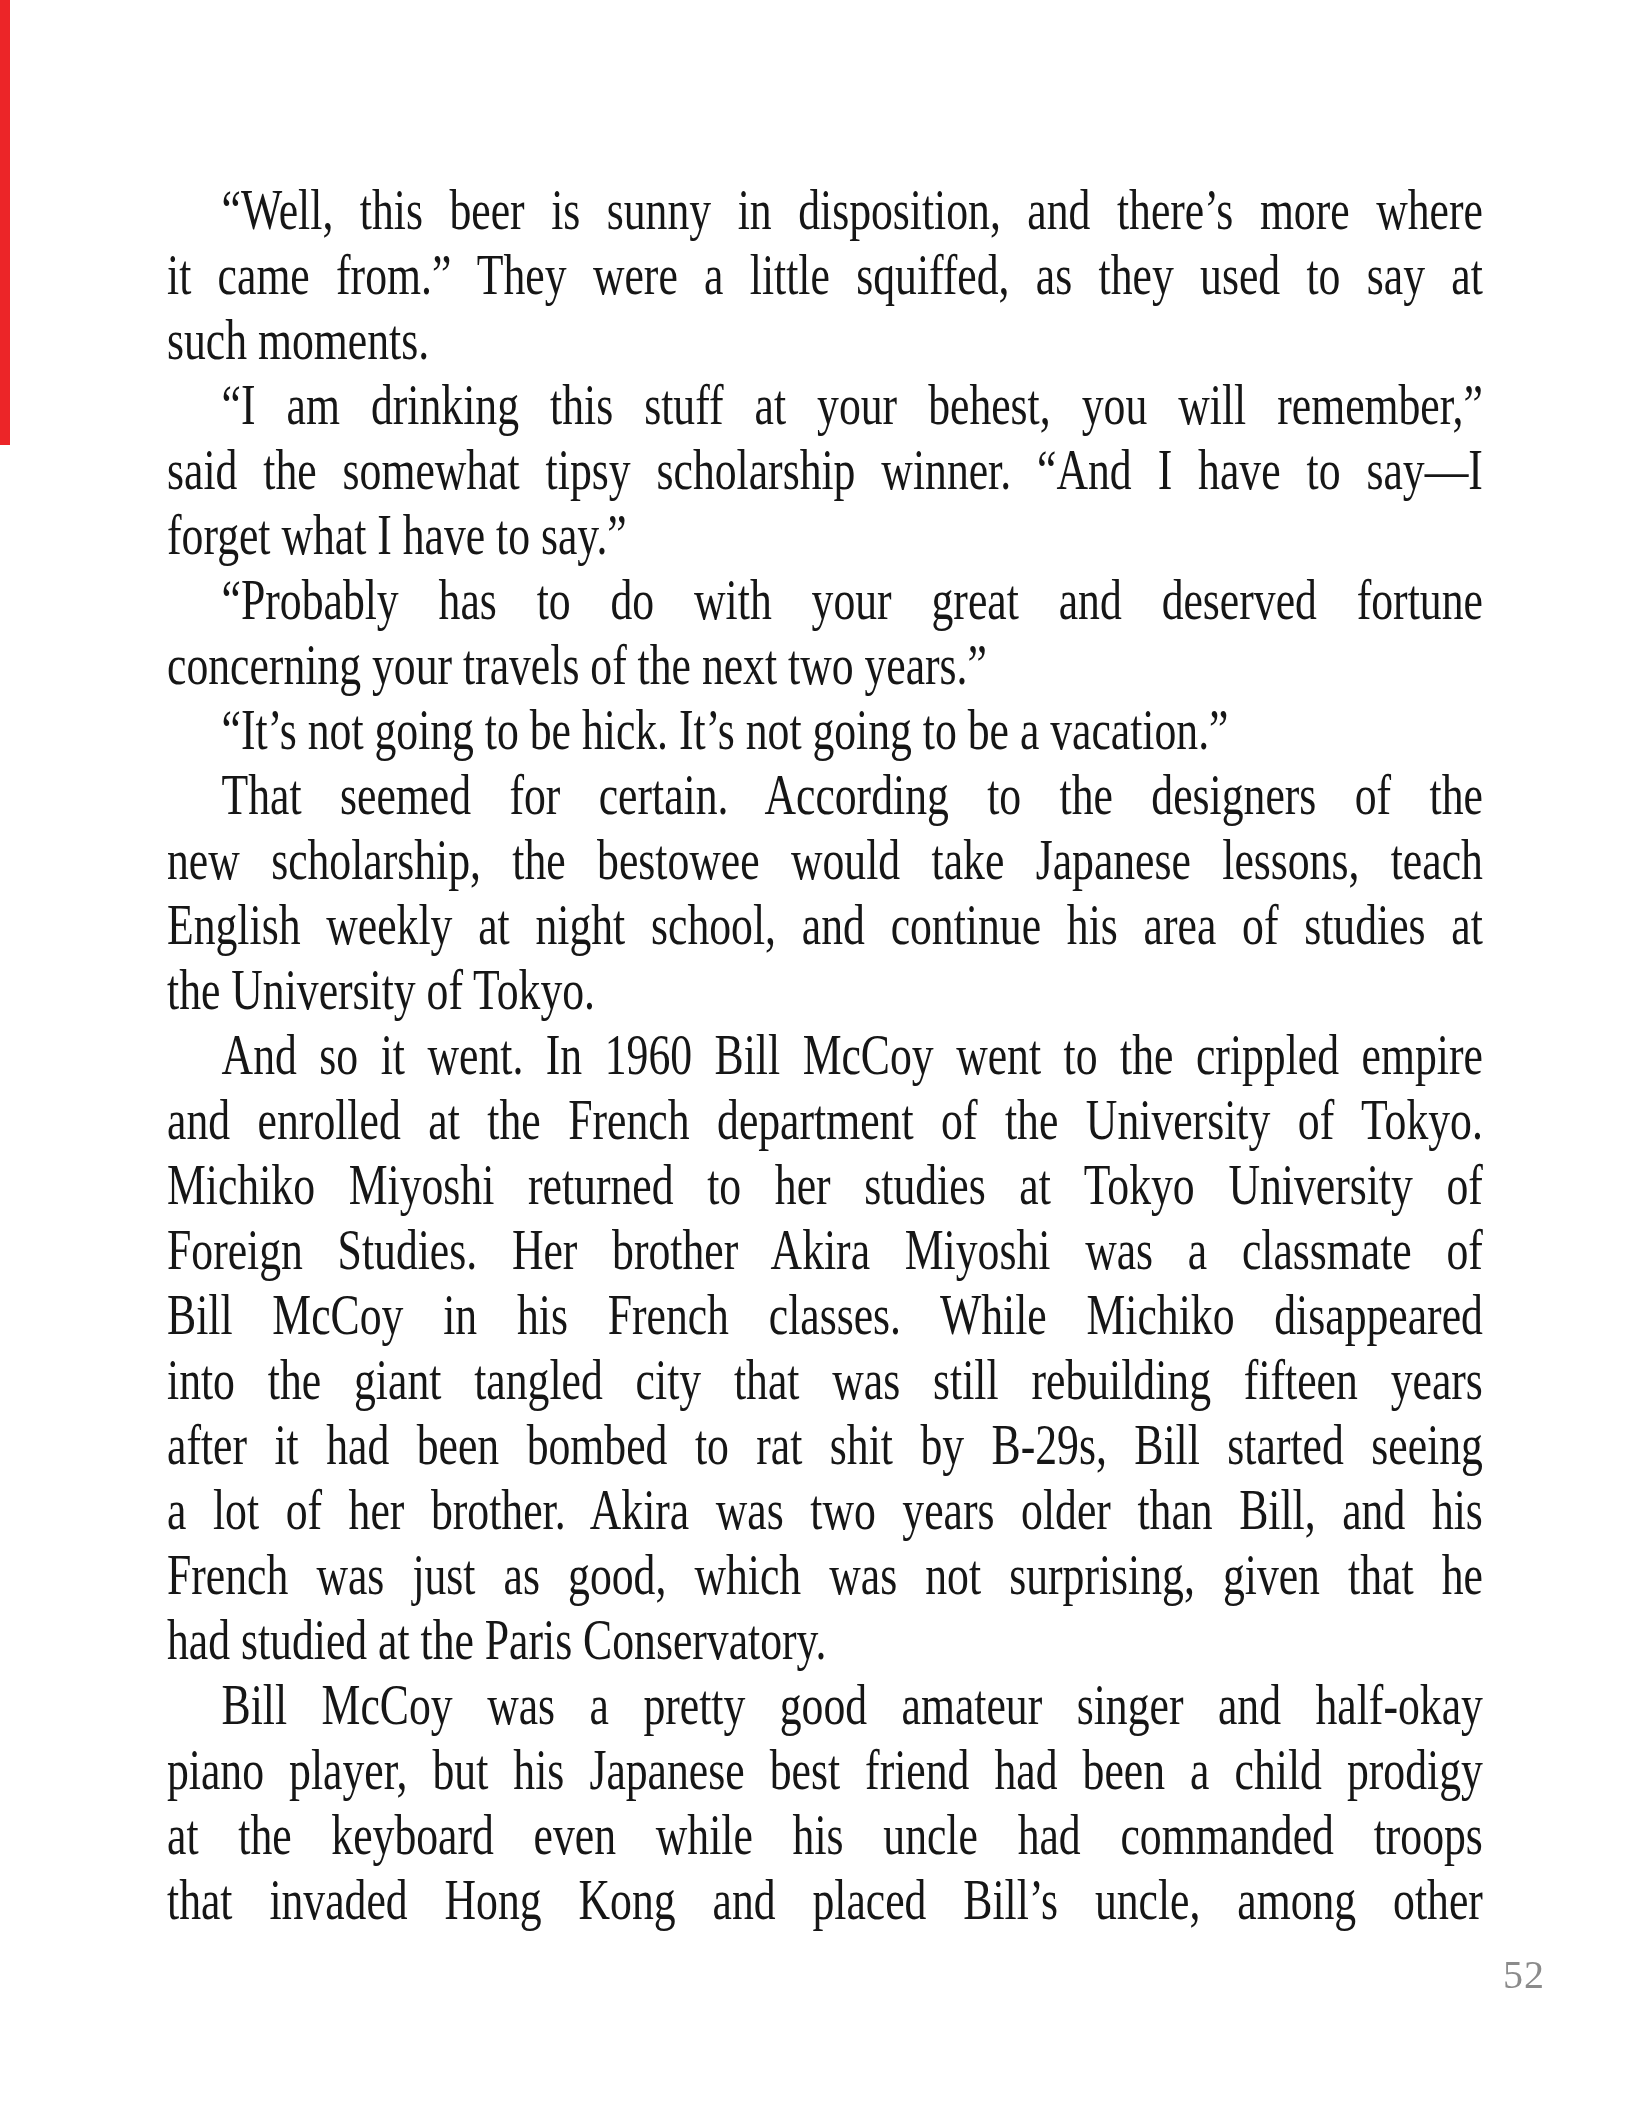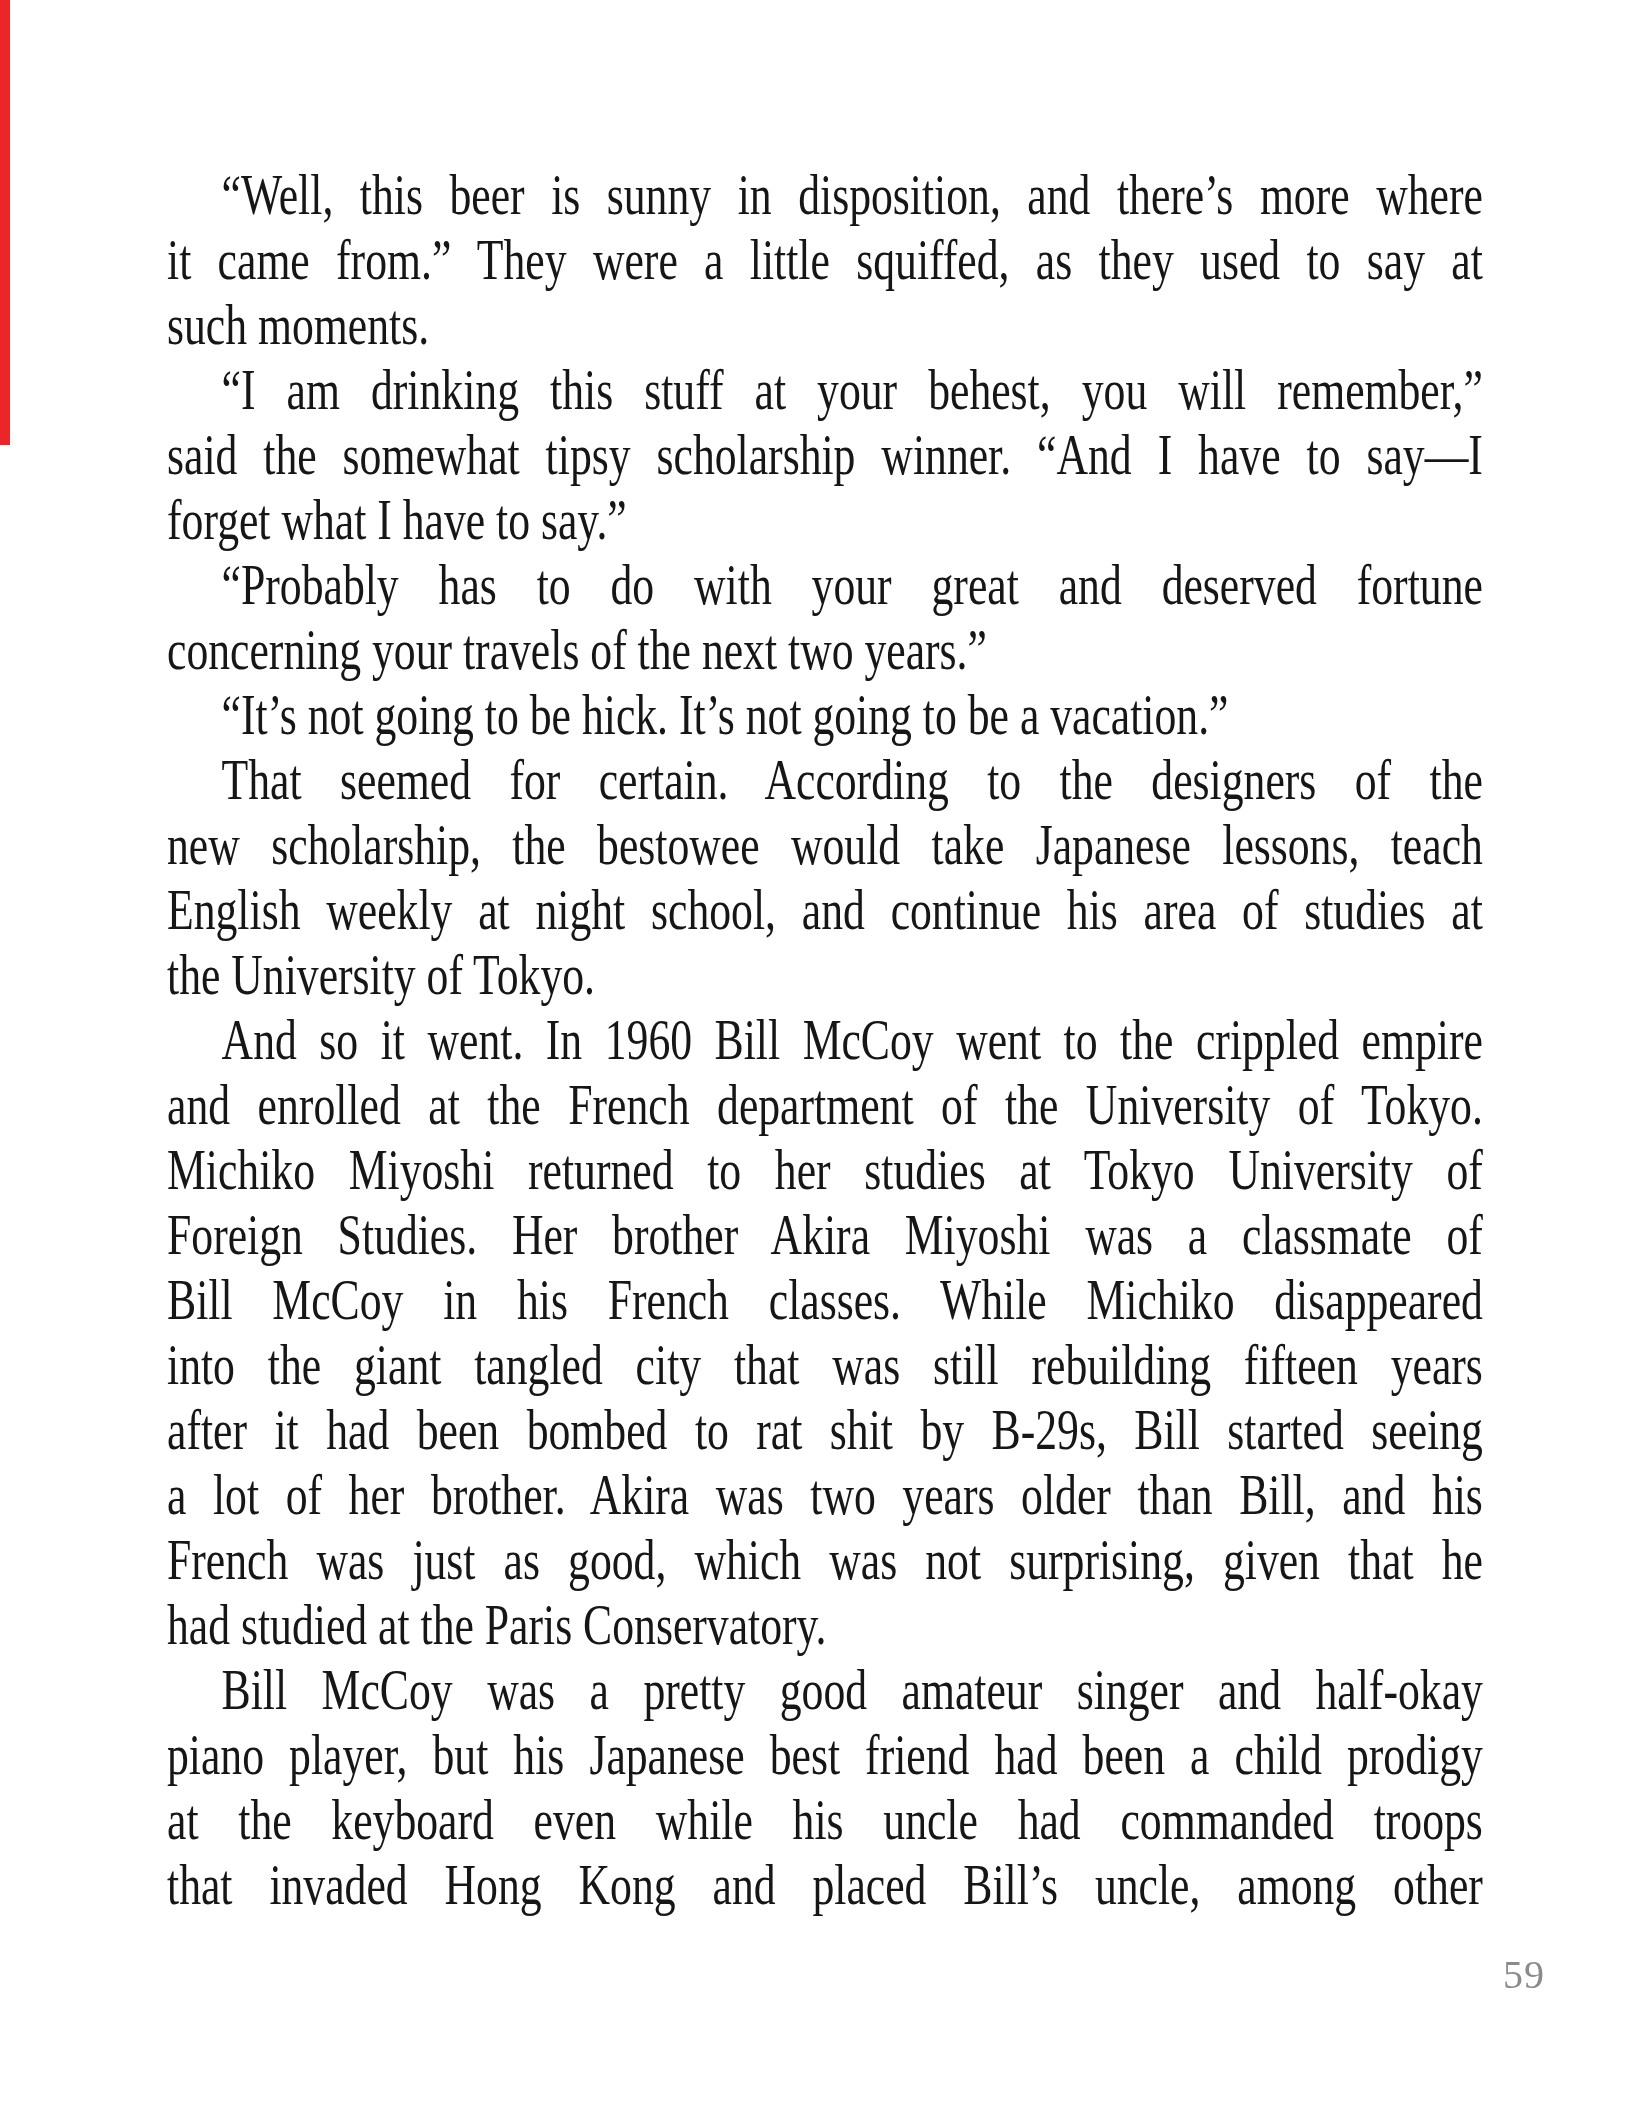"“Well, this beer is sunny" .textblock { top: 163px -> 178px }
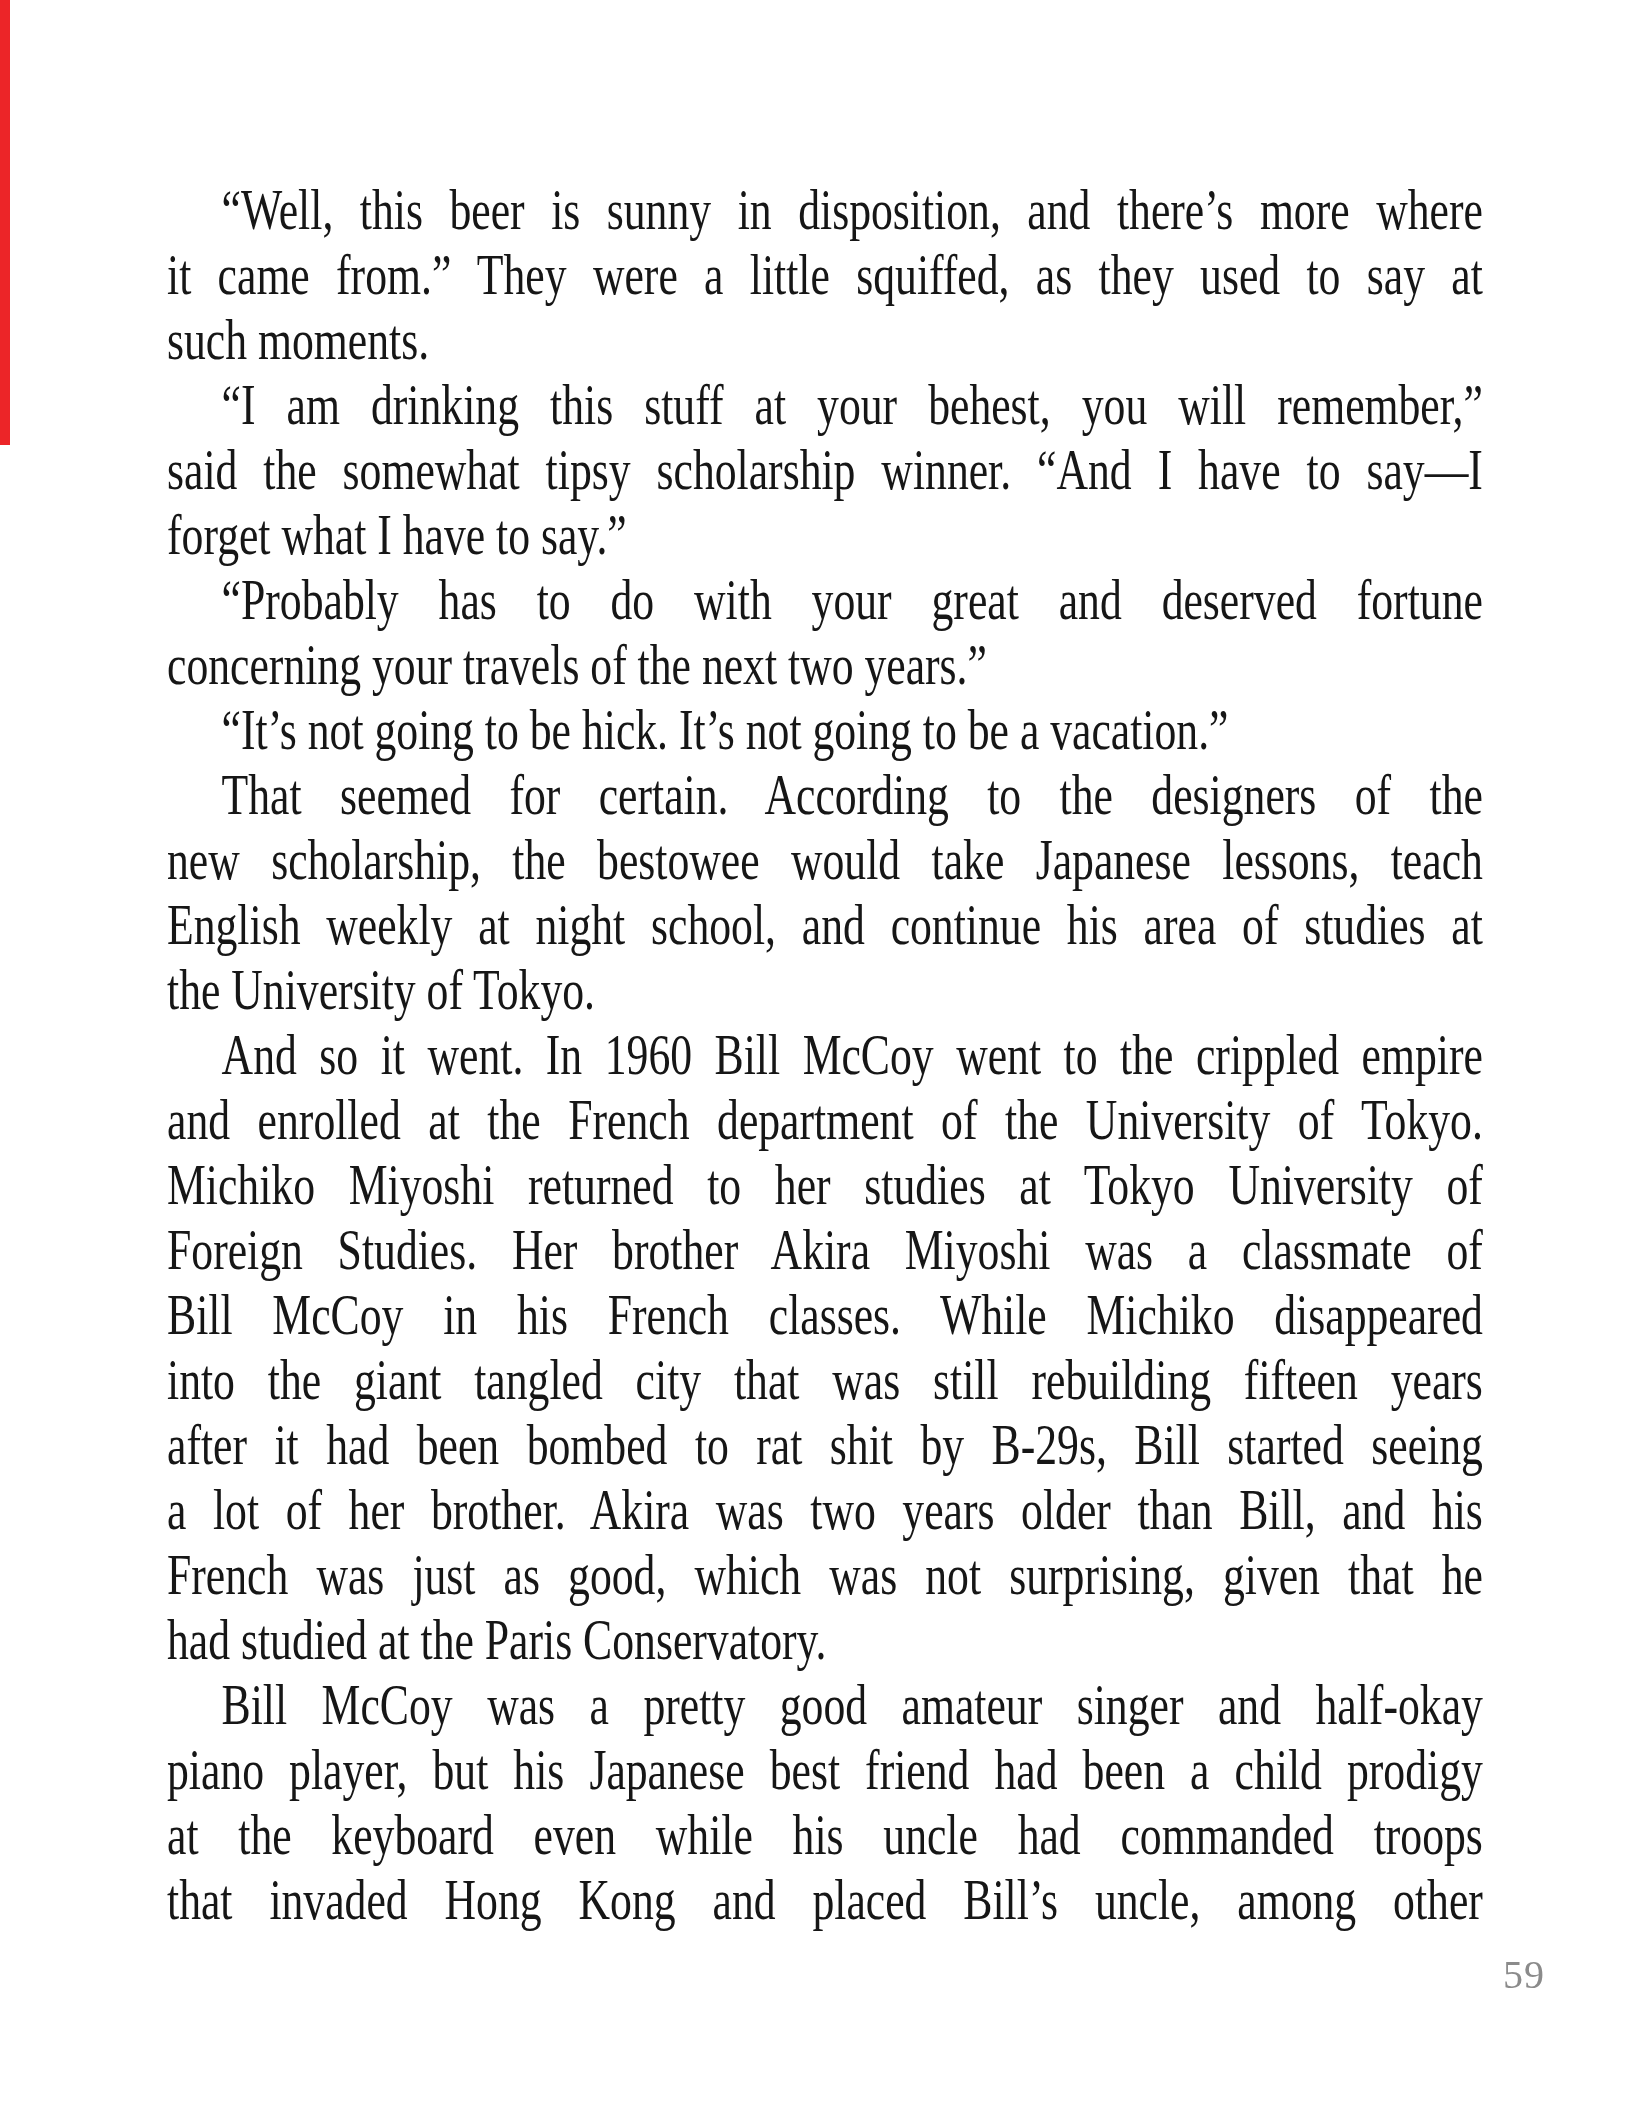"59" div.folio { text: 59 -> 52 }
